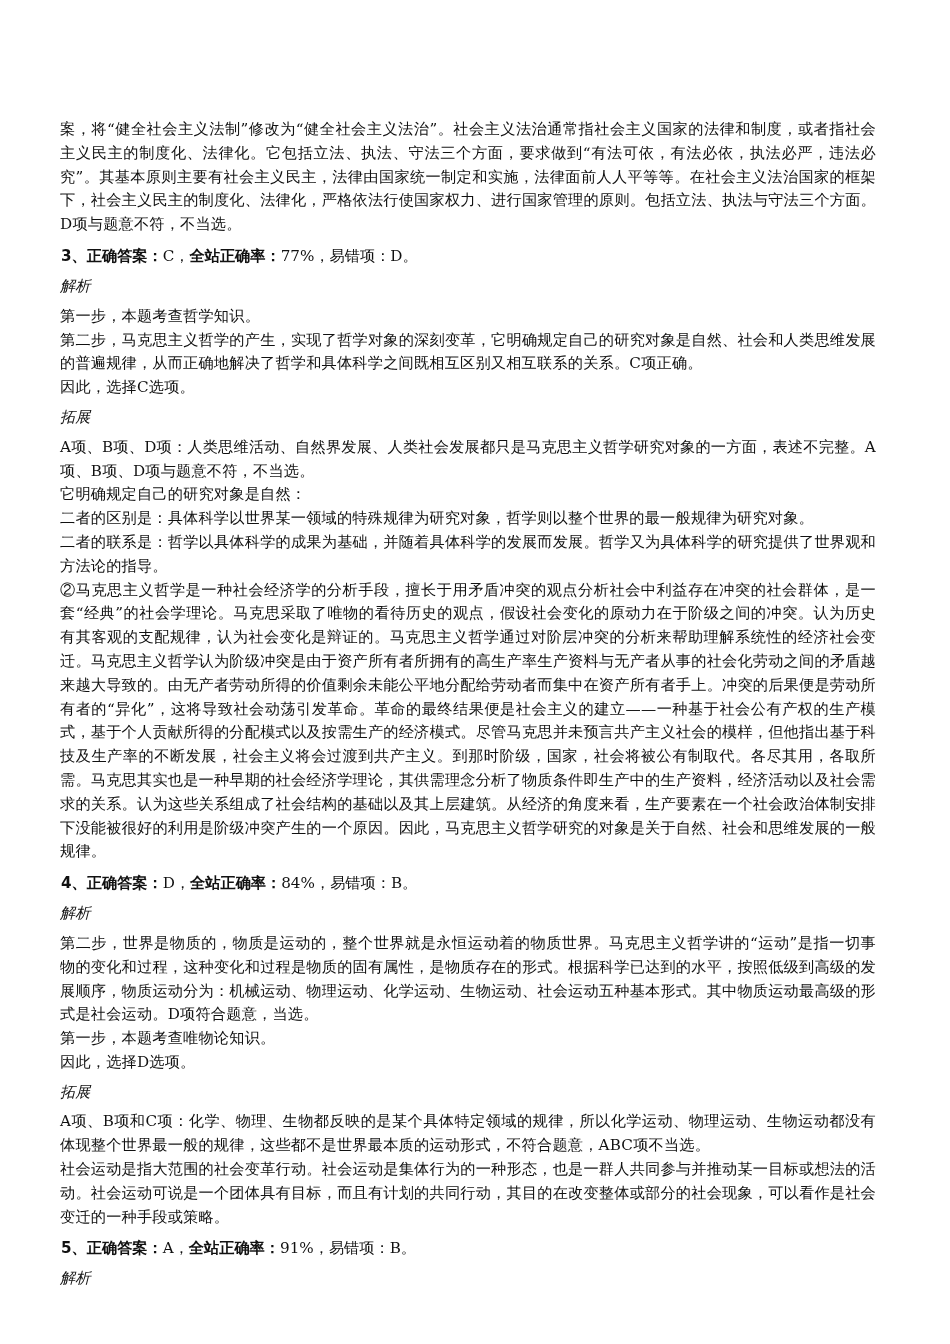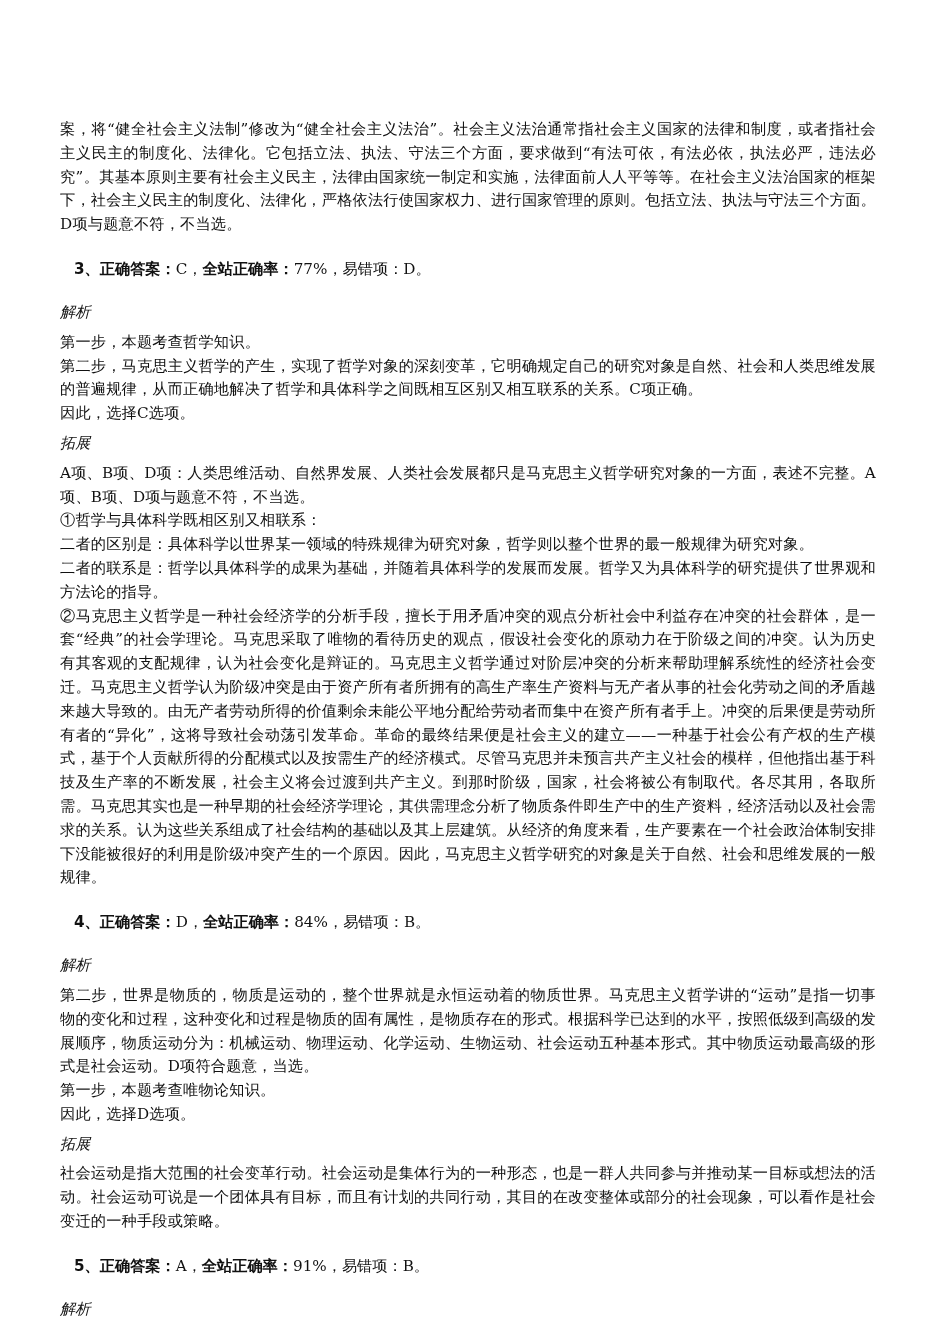"3、正确答案：C，全站正确率：77%，易错项：D。" .head { margin: 14px -> 1px }
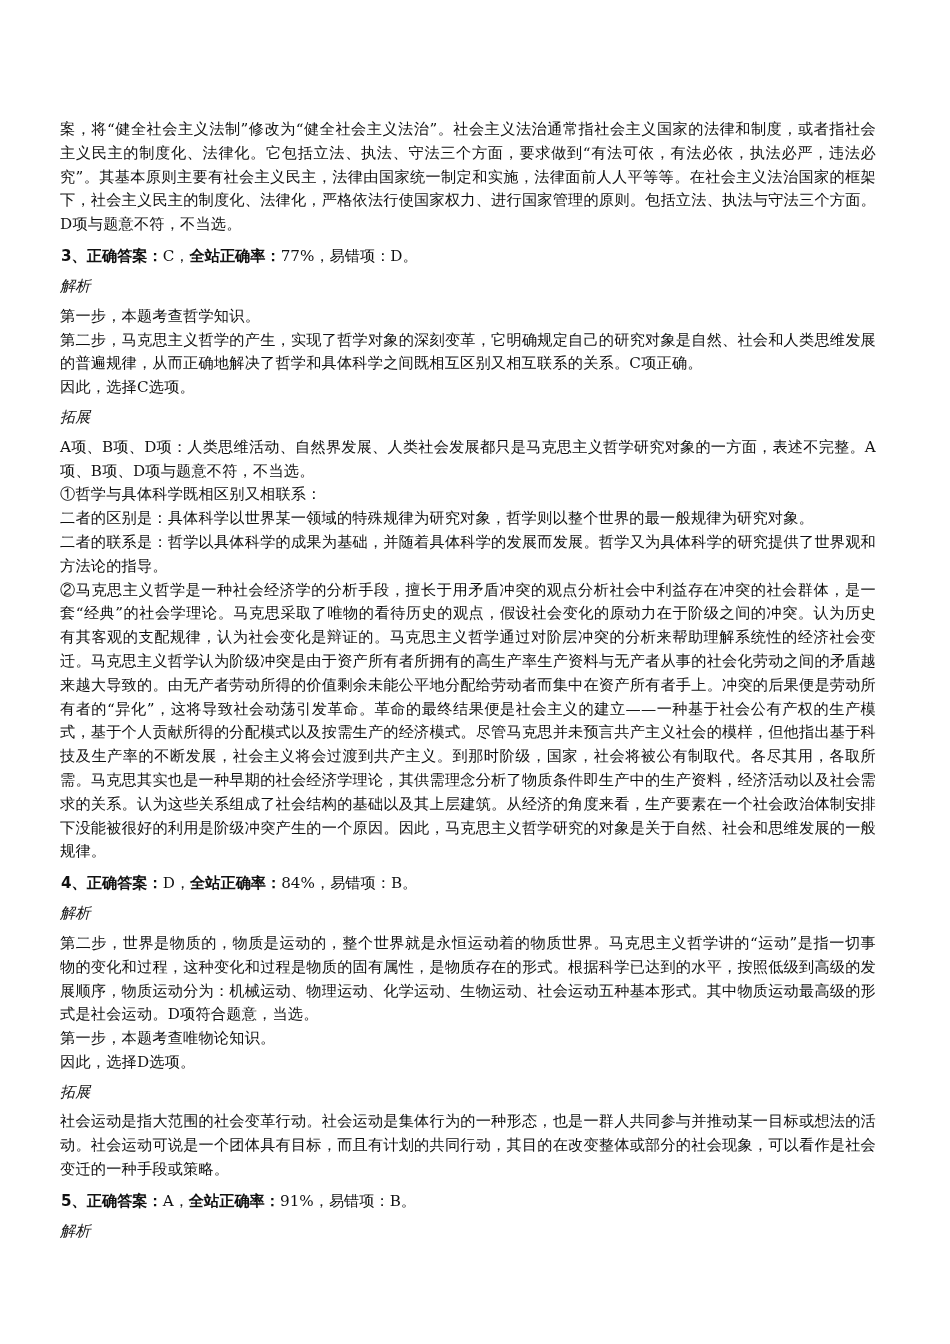"①哲学与具体科学既相区别又相联系：" p.p { text: ①哲学与具体科学既相区别又相联系 -> 它明确规定自己的研究对象是自然 }
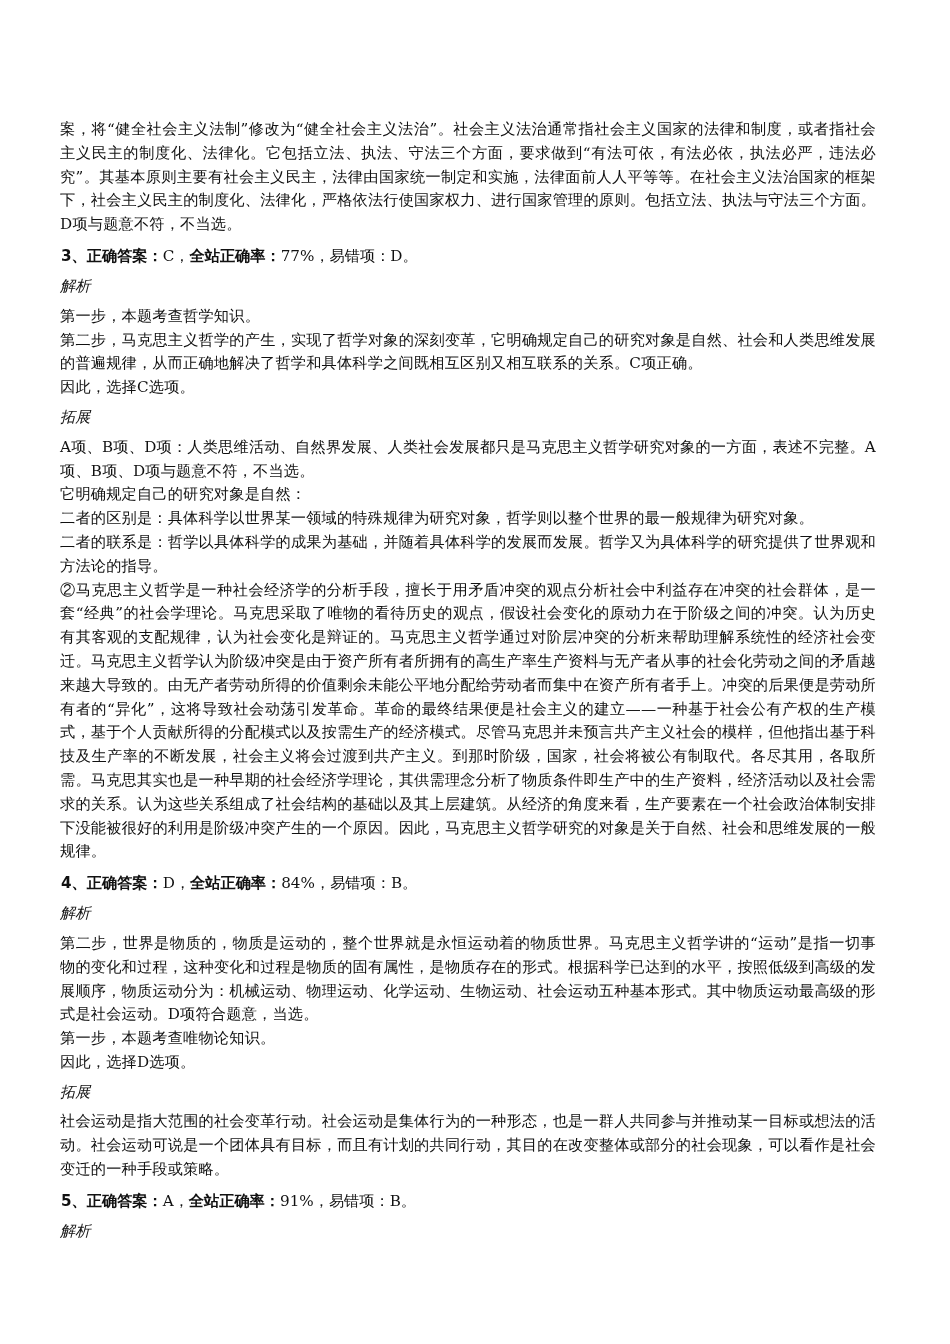"A项、B项和C项：化学、物理、生物都反映的是某个具体特定领域的规律，所以化学运动" p.p { html: none -> <p>A项、B项和C项：化学、物理、生物都反映的是某个具体特定领域的规律，所以化学运动、物理运动、生物运动都没有体现整个世界最一般的规律，这些都不是世界最本质的运动形式，不符合题意，ABC项不当选。</p> }
